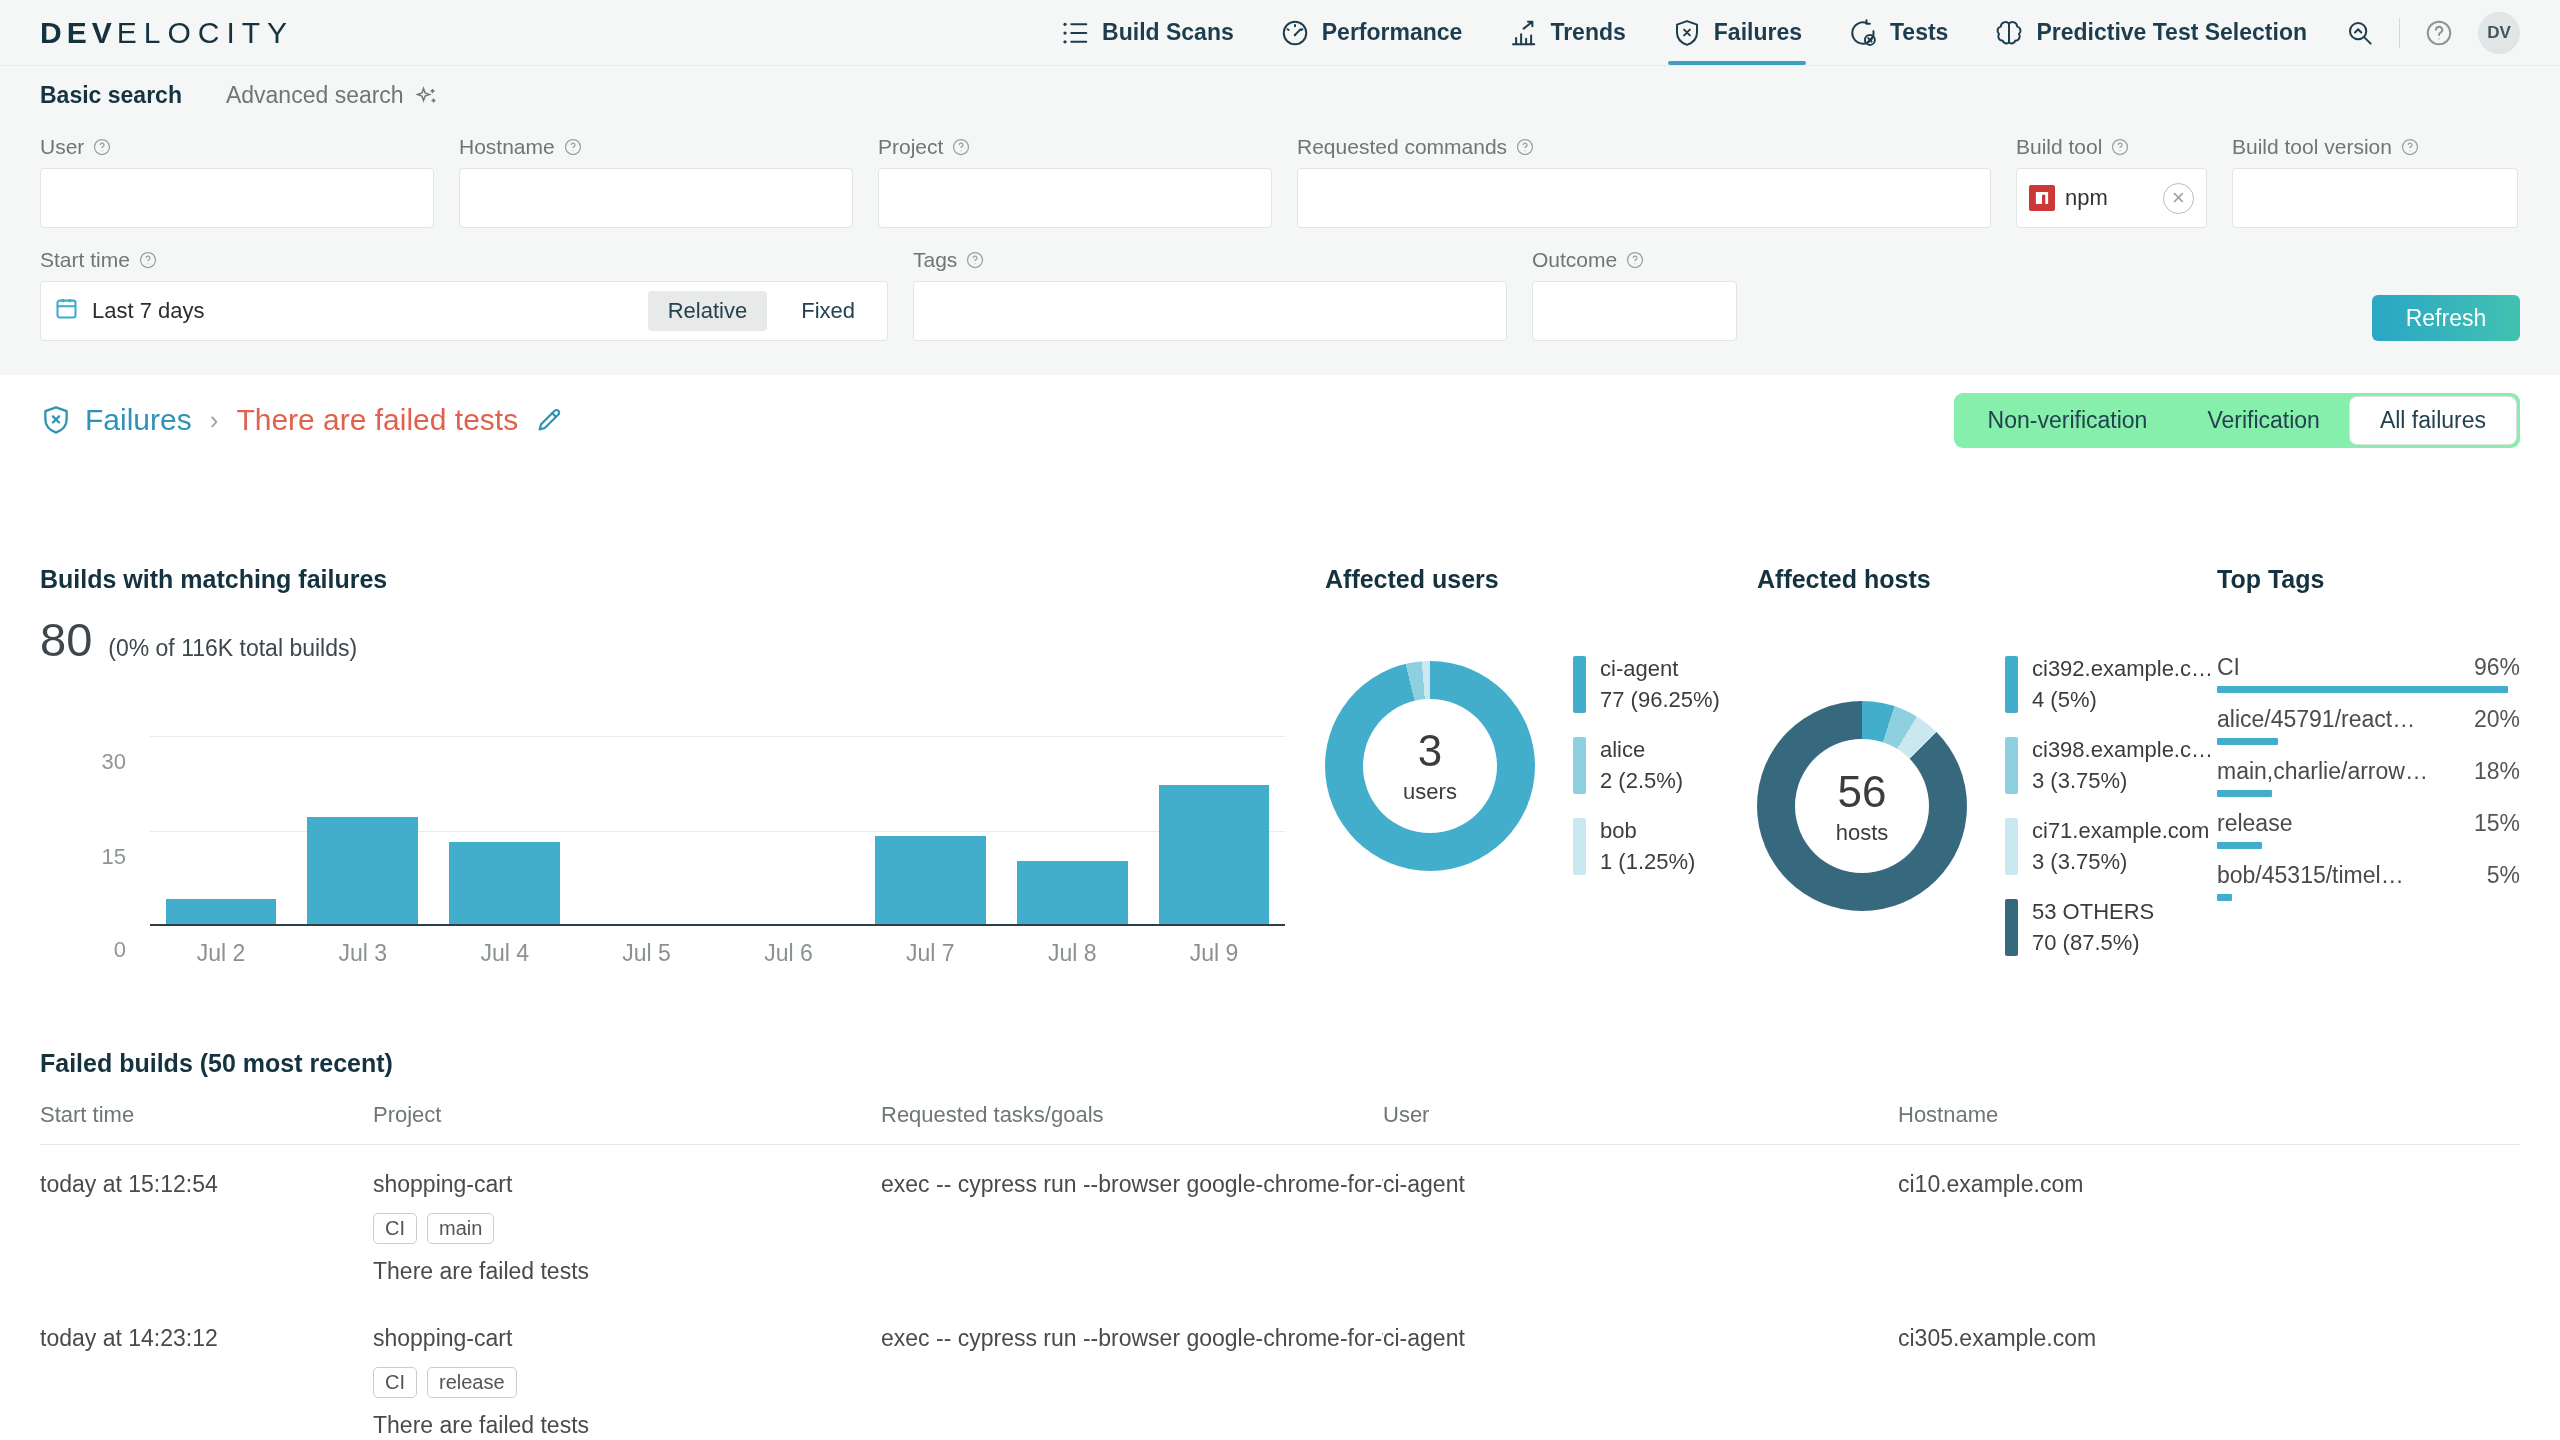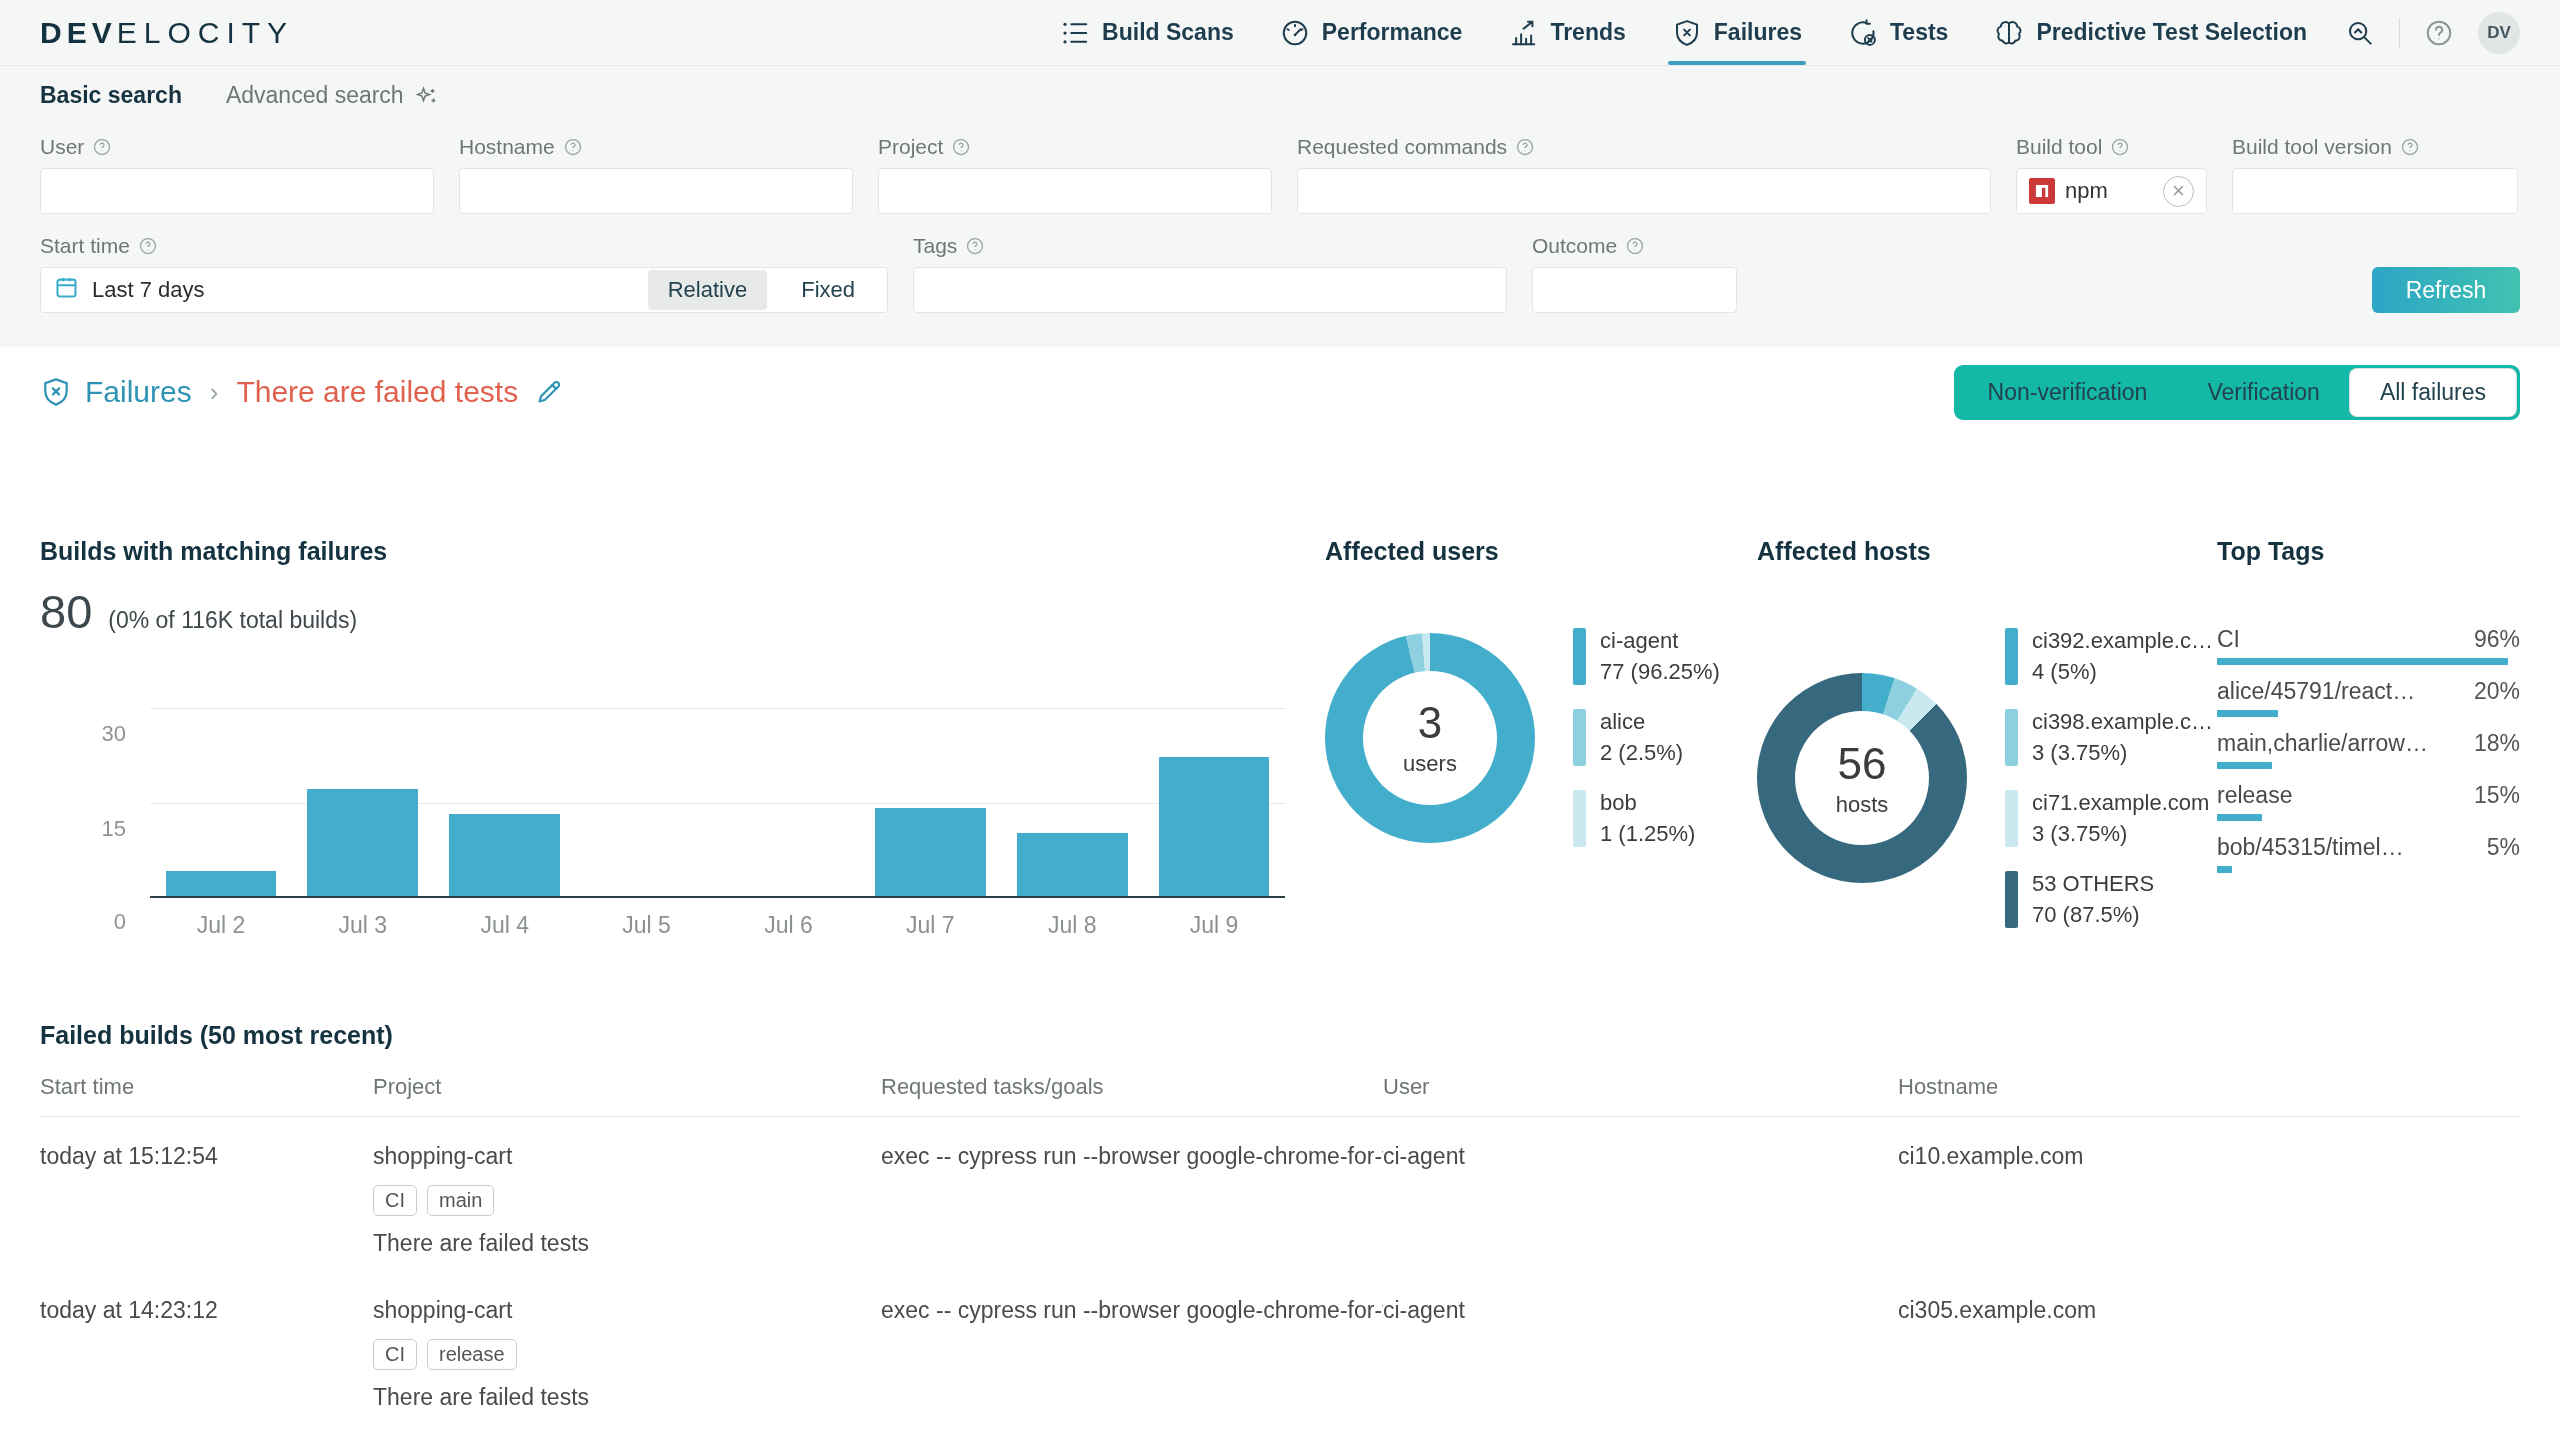"npm" .finput { height: 46px -> 60px }
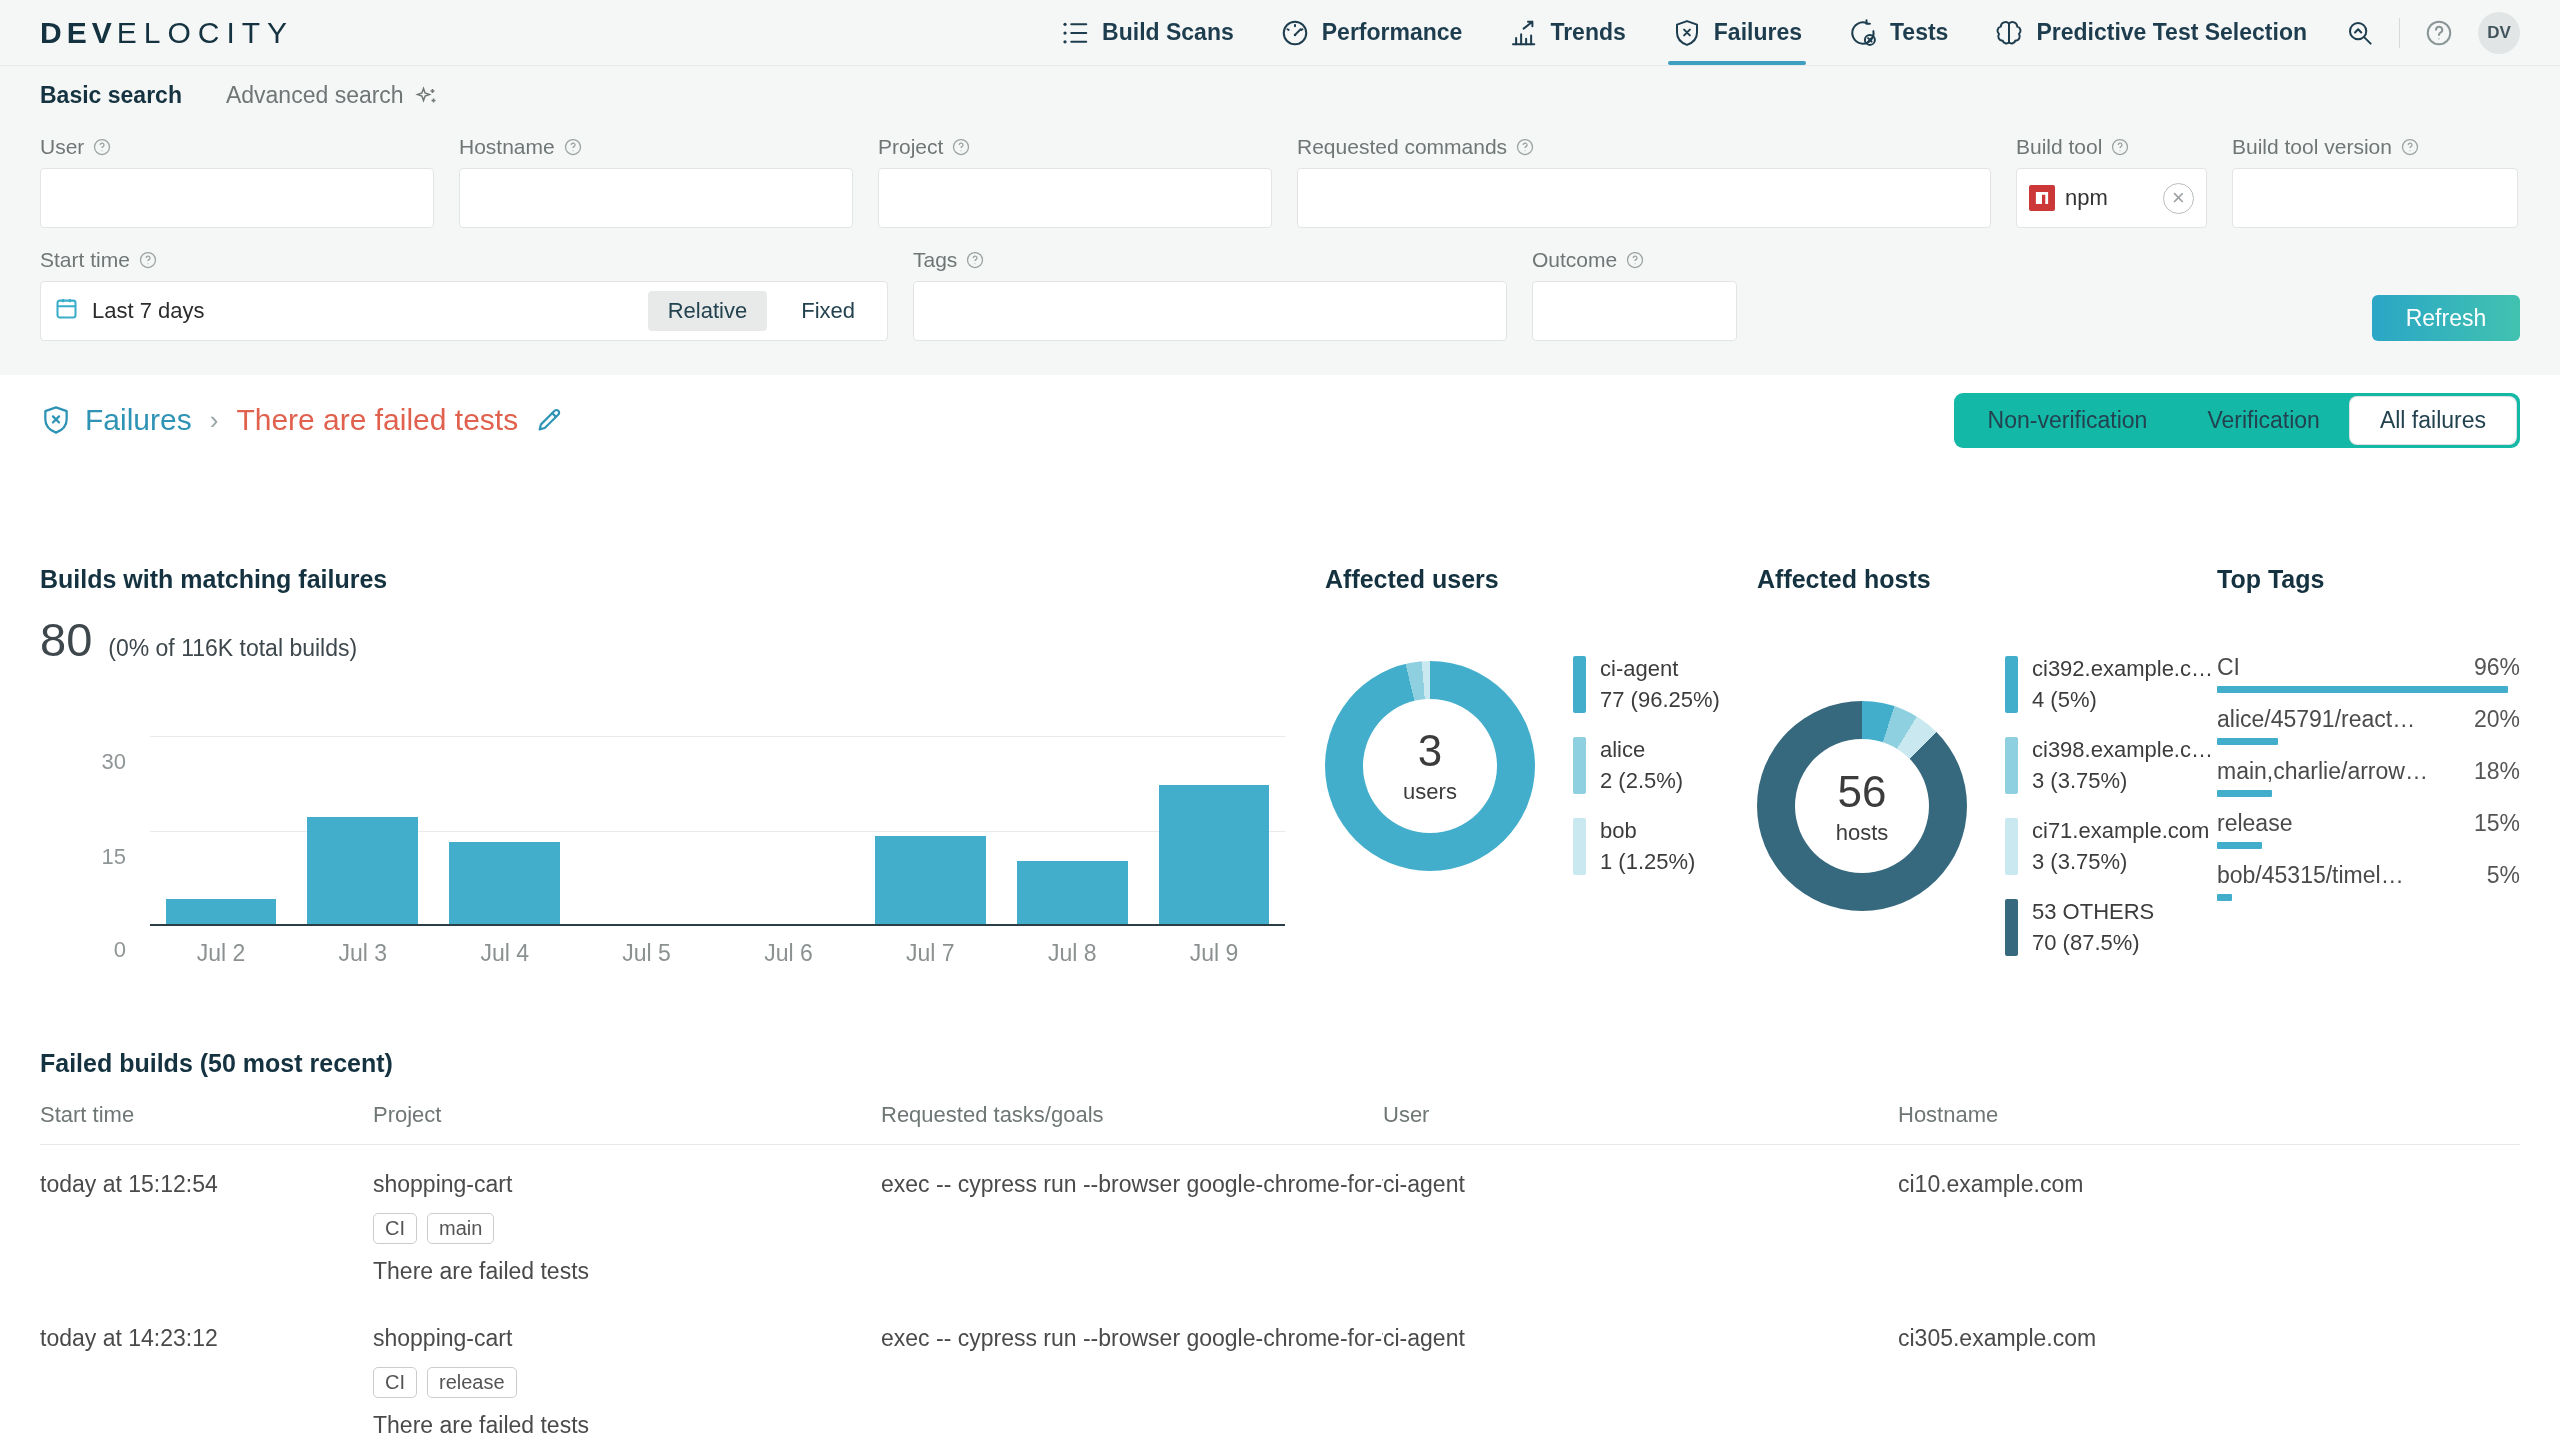"Non-verification" .toggle { background: #14b8a6 -> #86efac }
